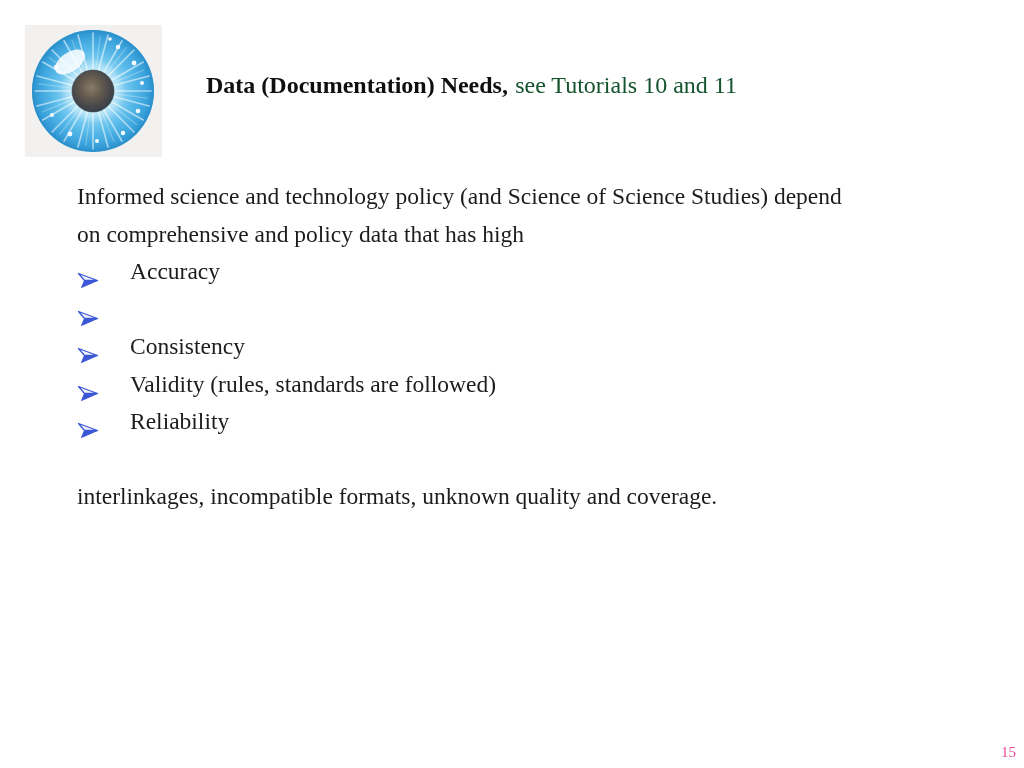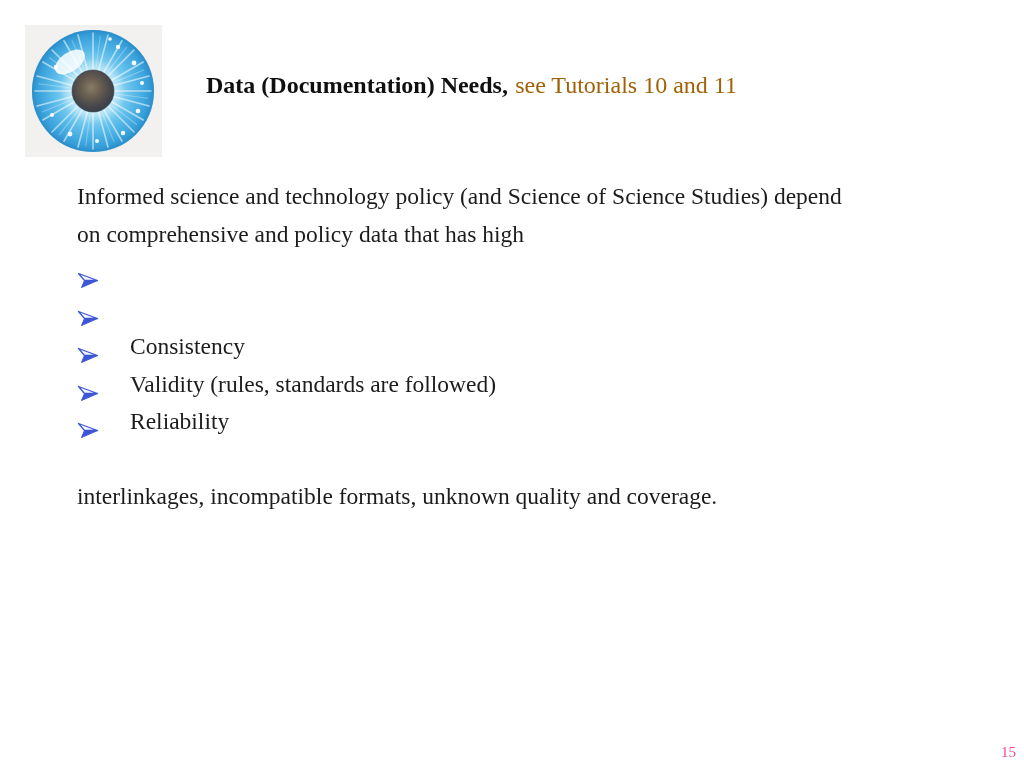"see Tutorials 10 and 11" .slide-title .t-regular { color: #a16207 -> #14532d }
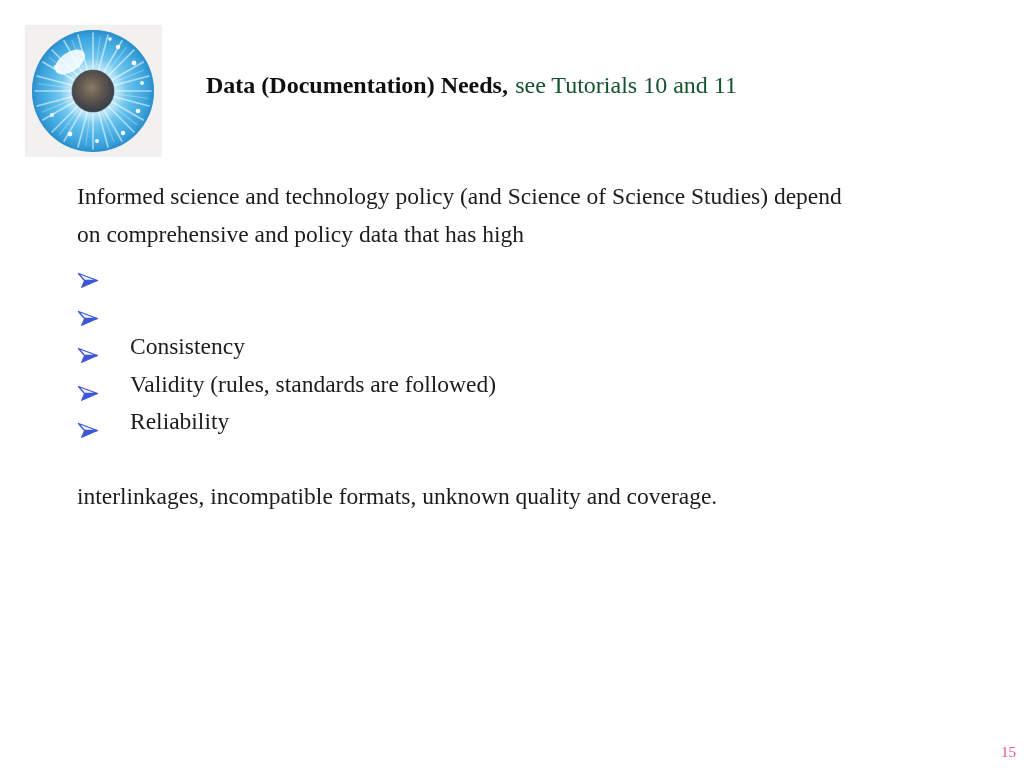"Accuracy" span.bullet-label { html: none -> <span>Accuracy</span> }
